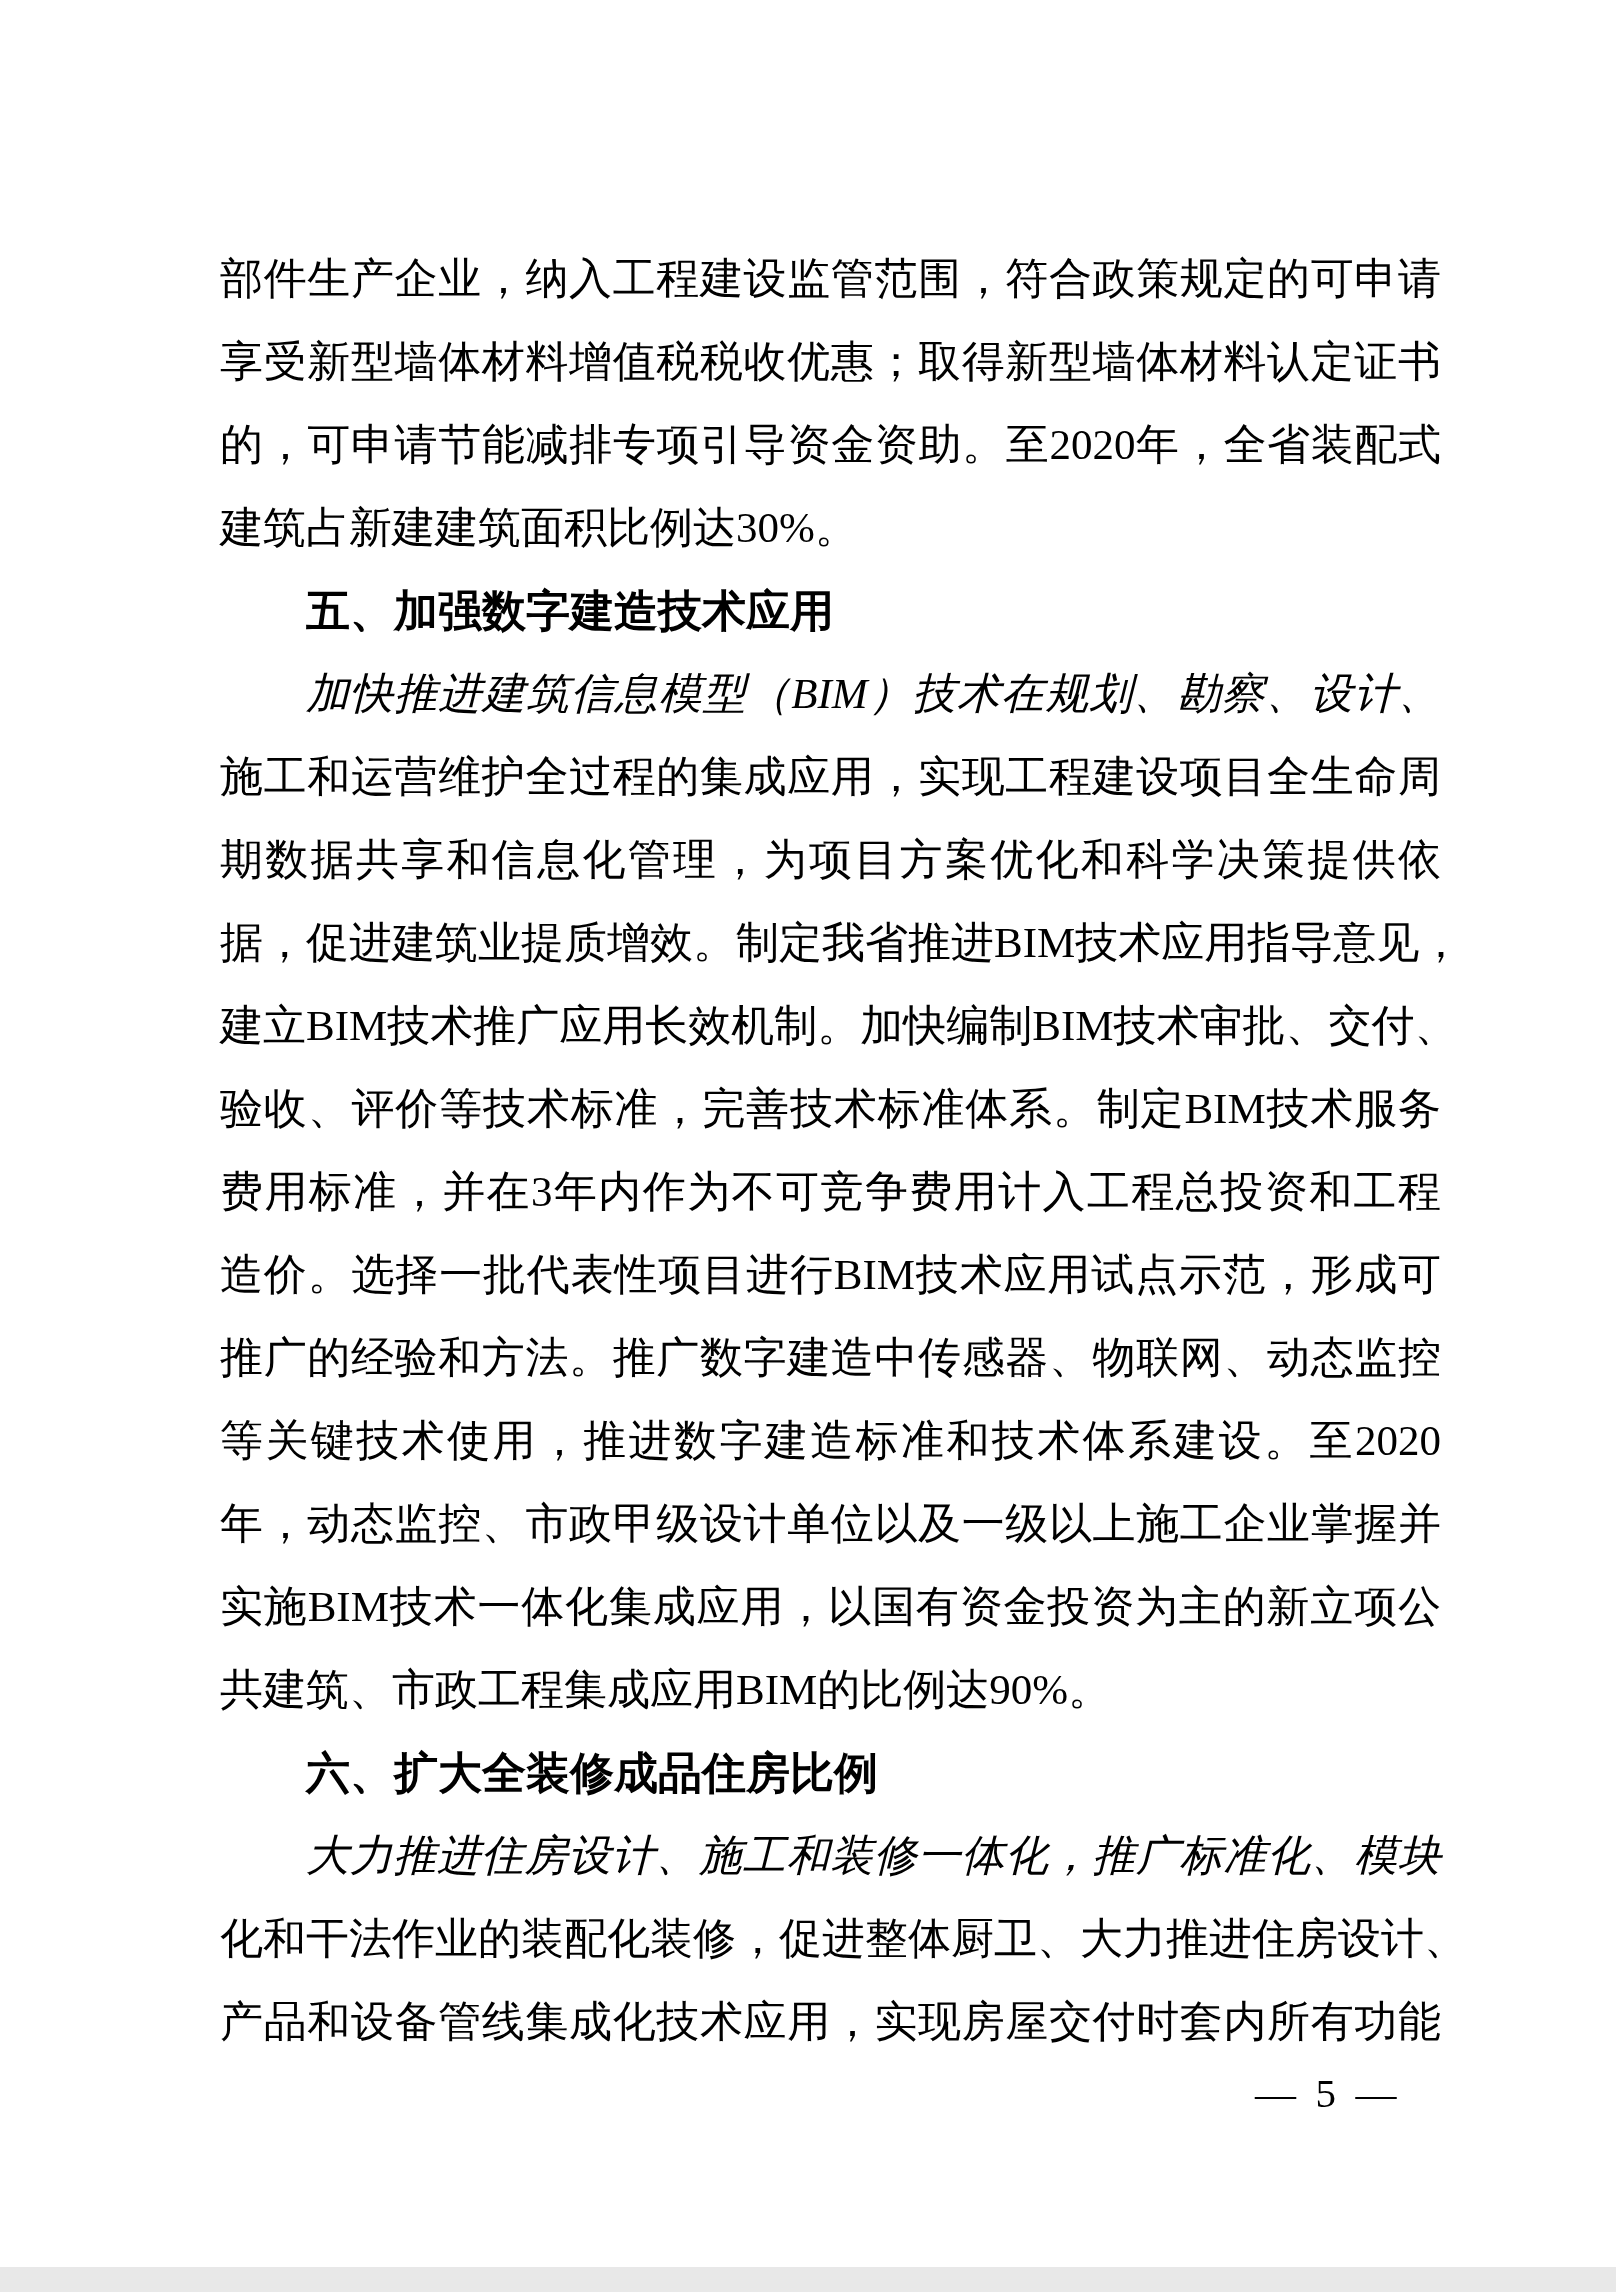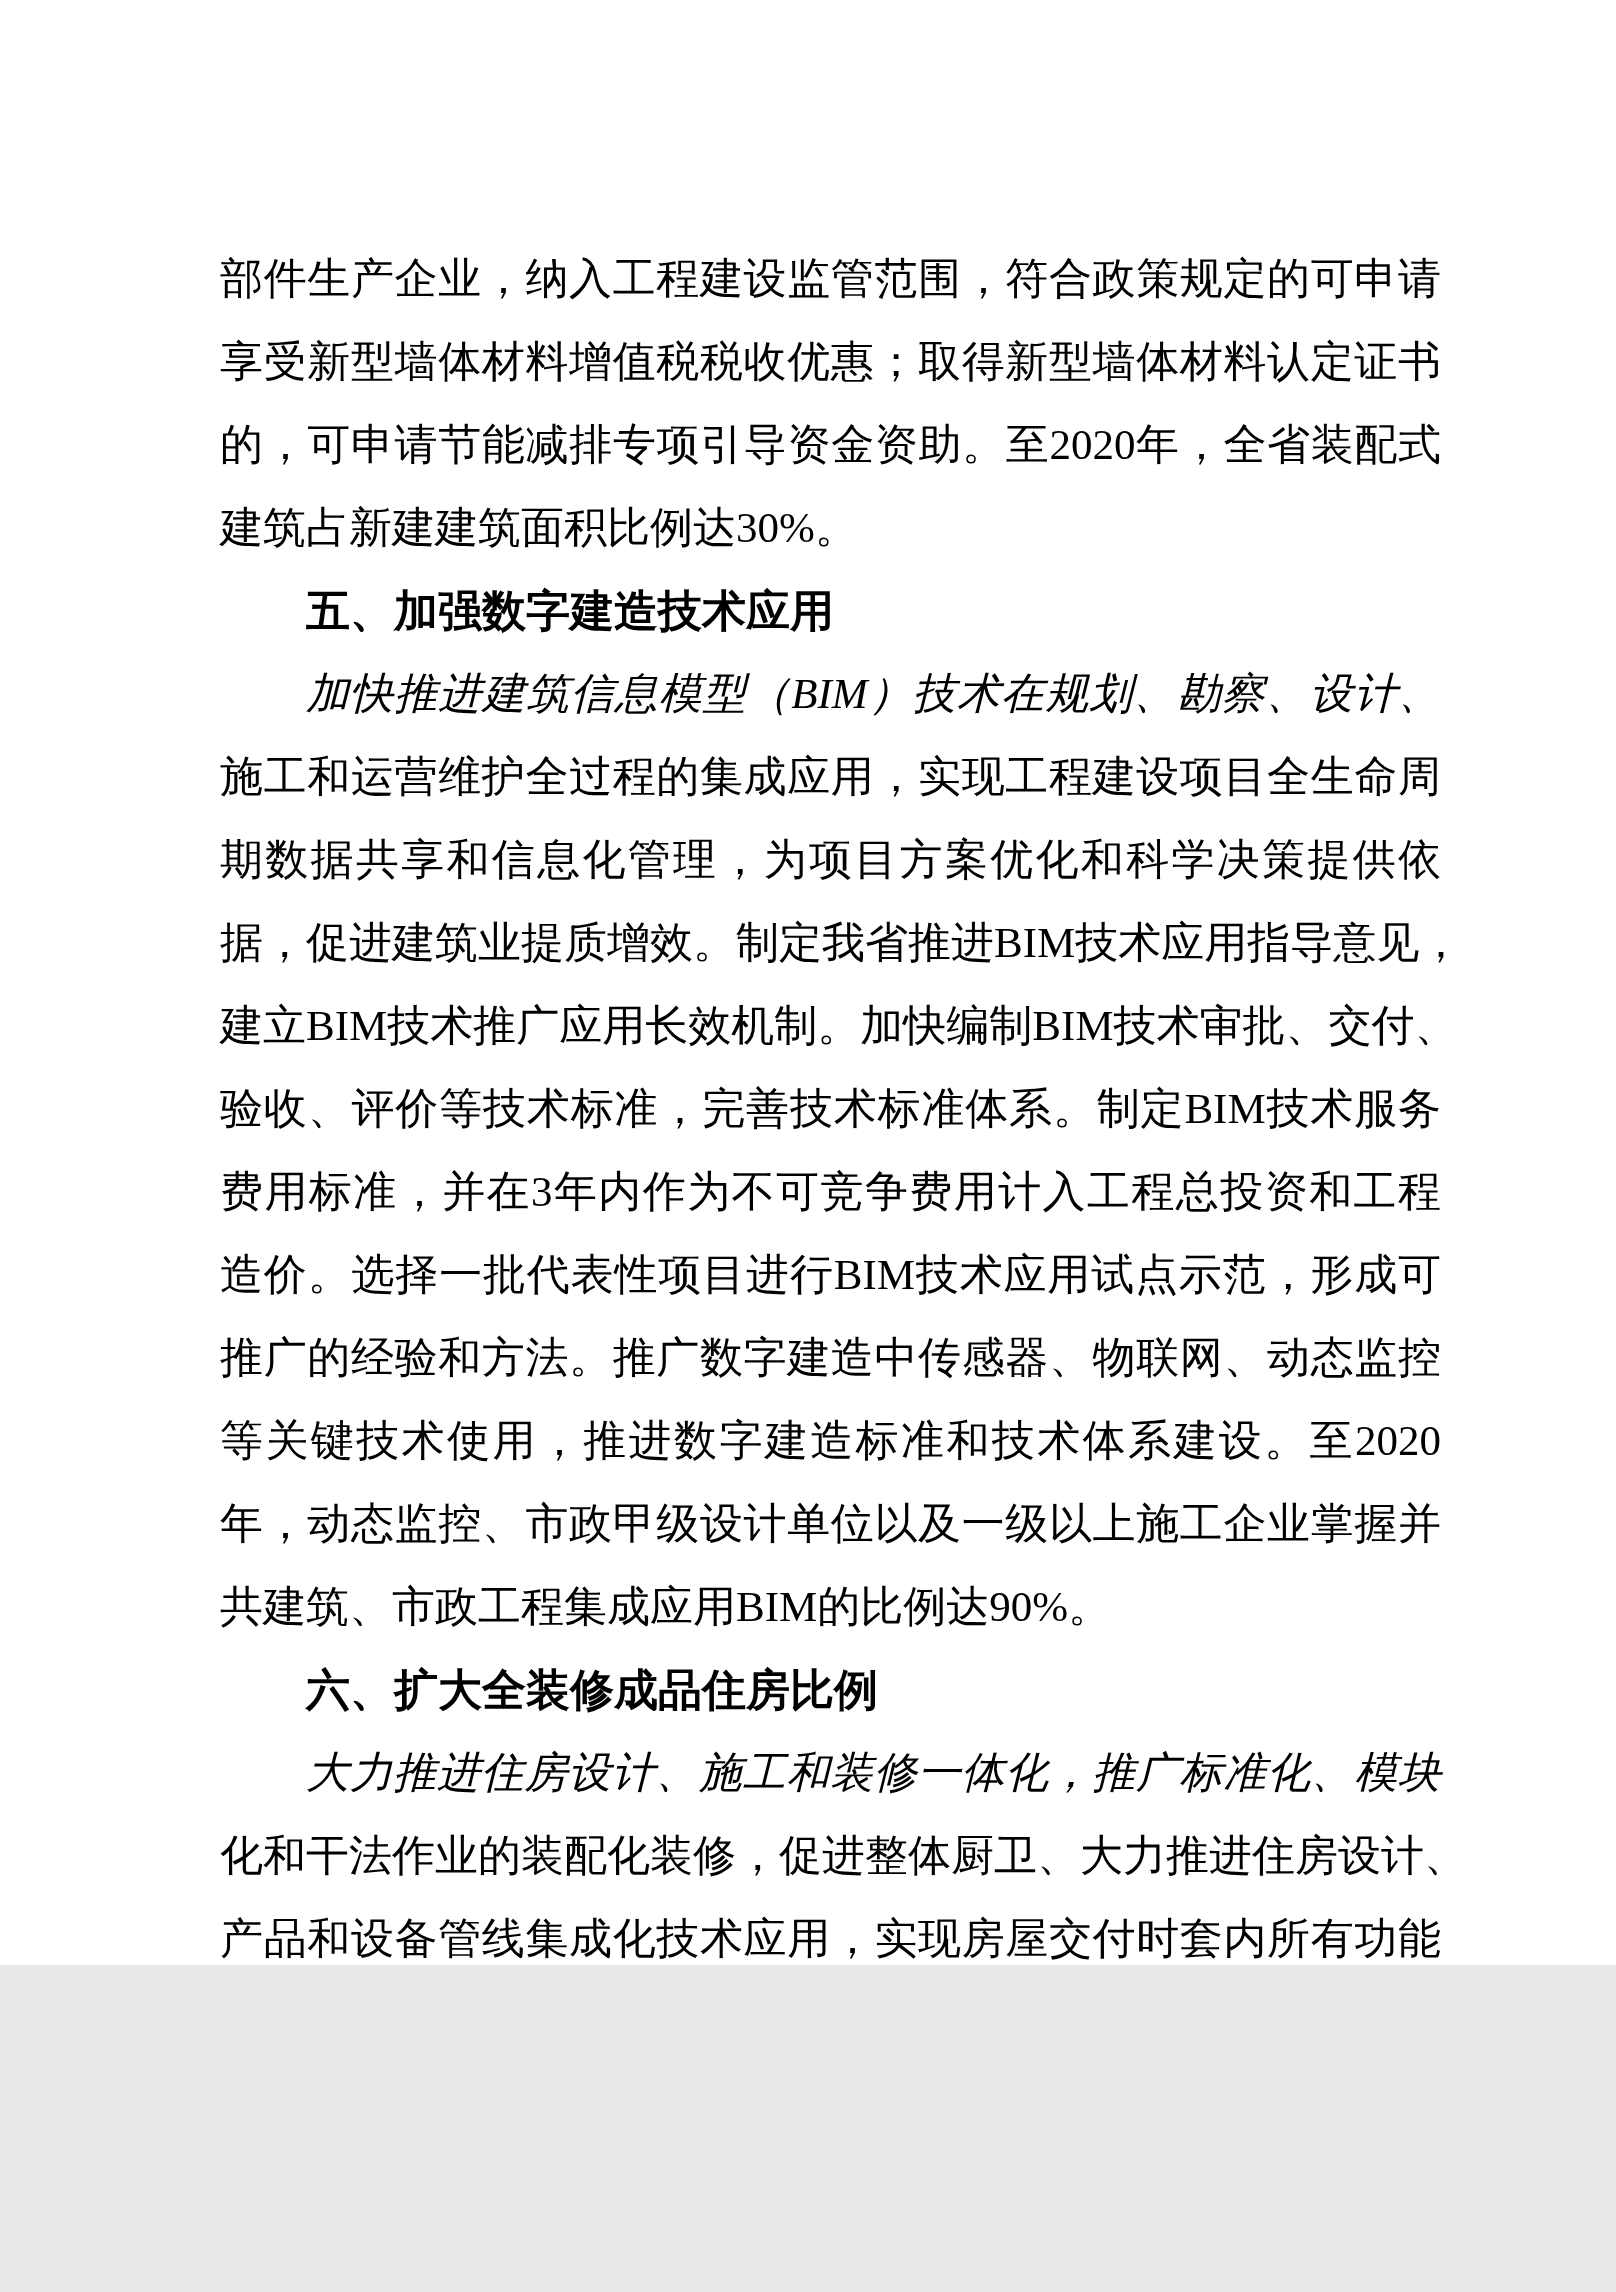"部件生产企业，纳入工程建设监管范围，符合政策规定的可申请" .page { height: 1965px -> 2267px }
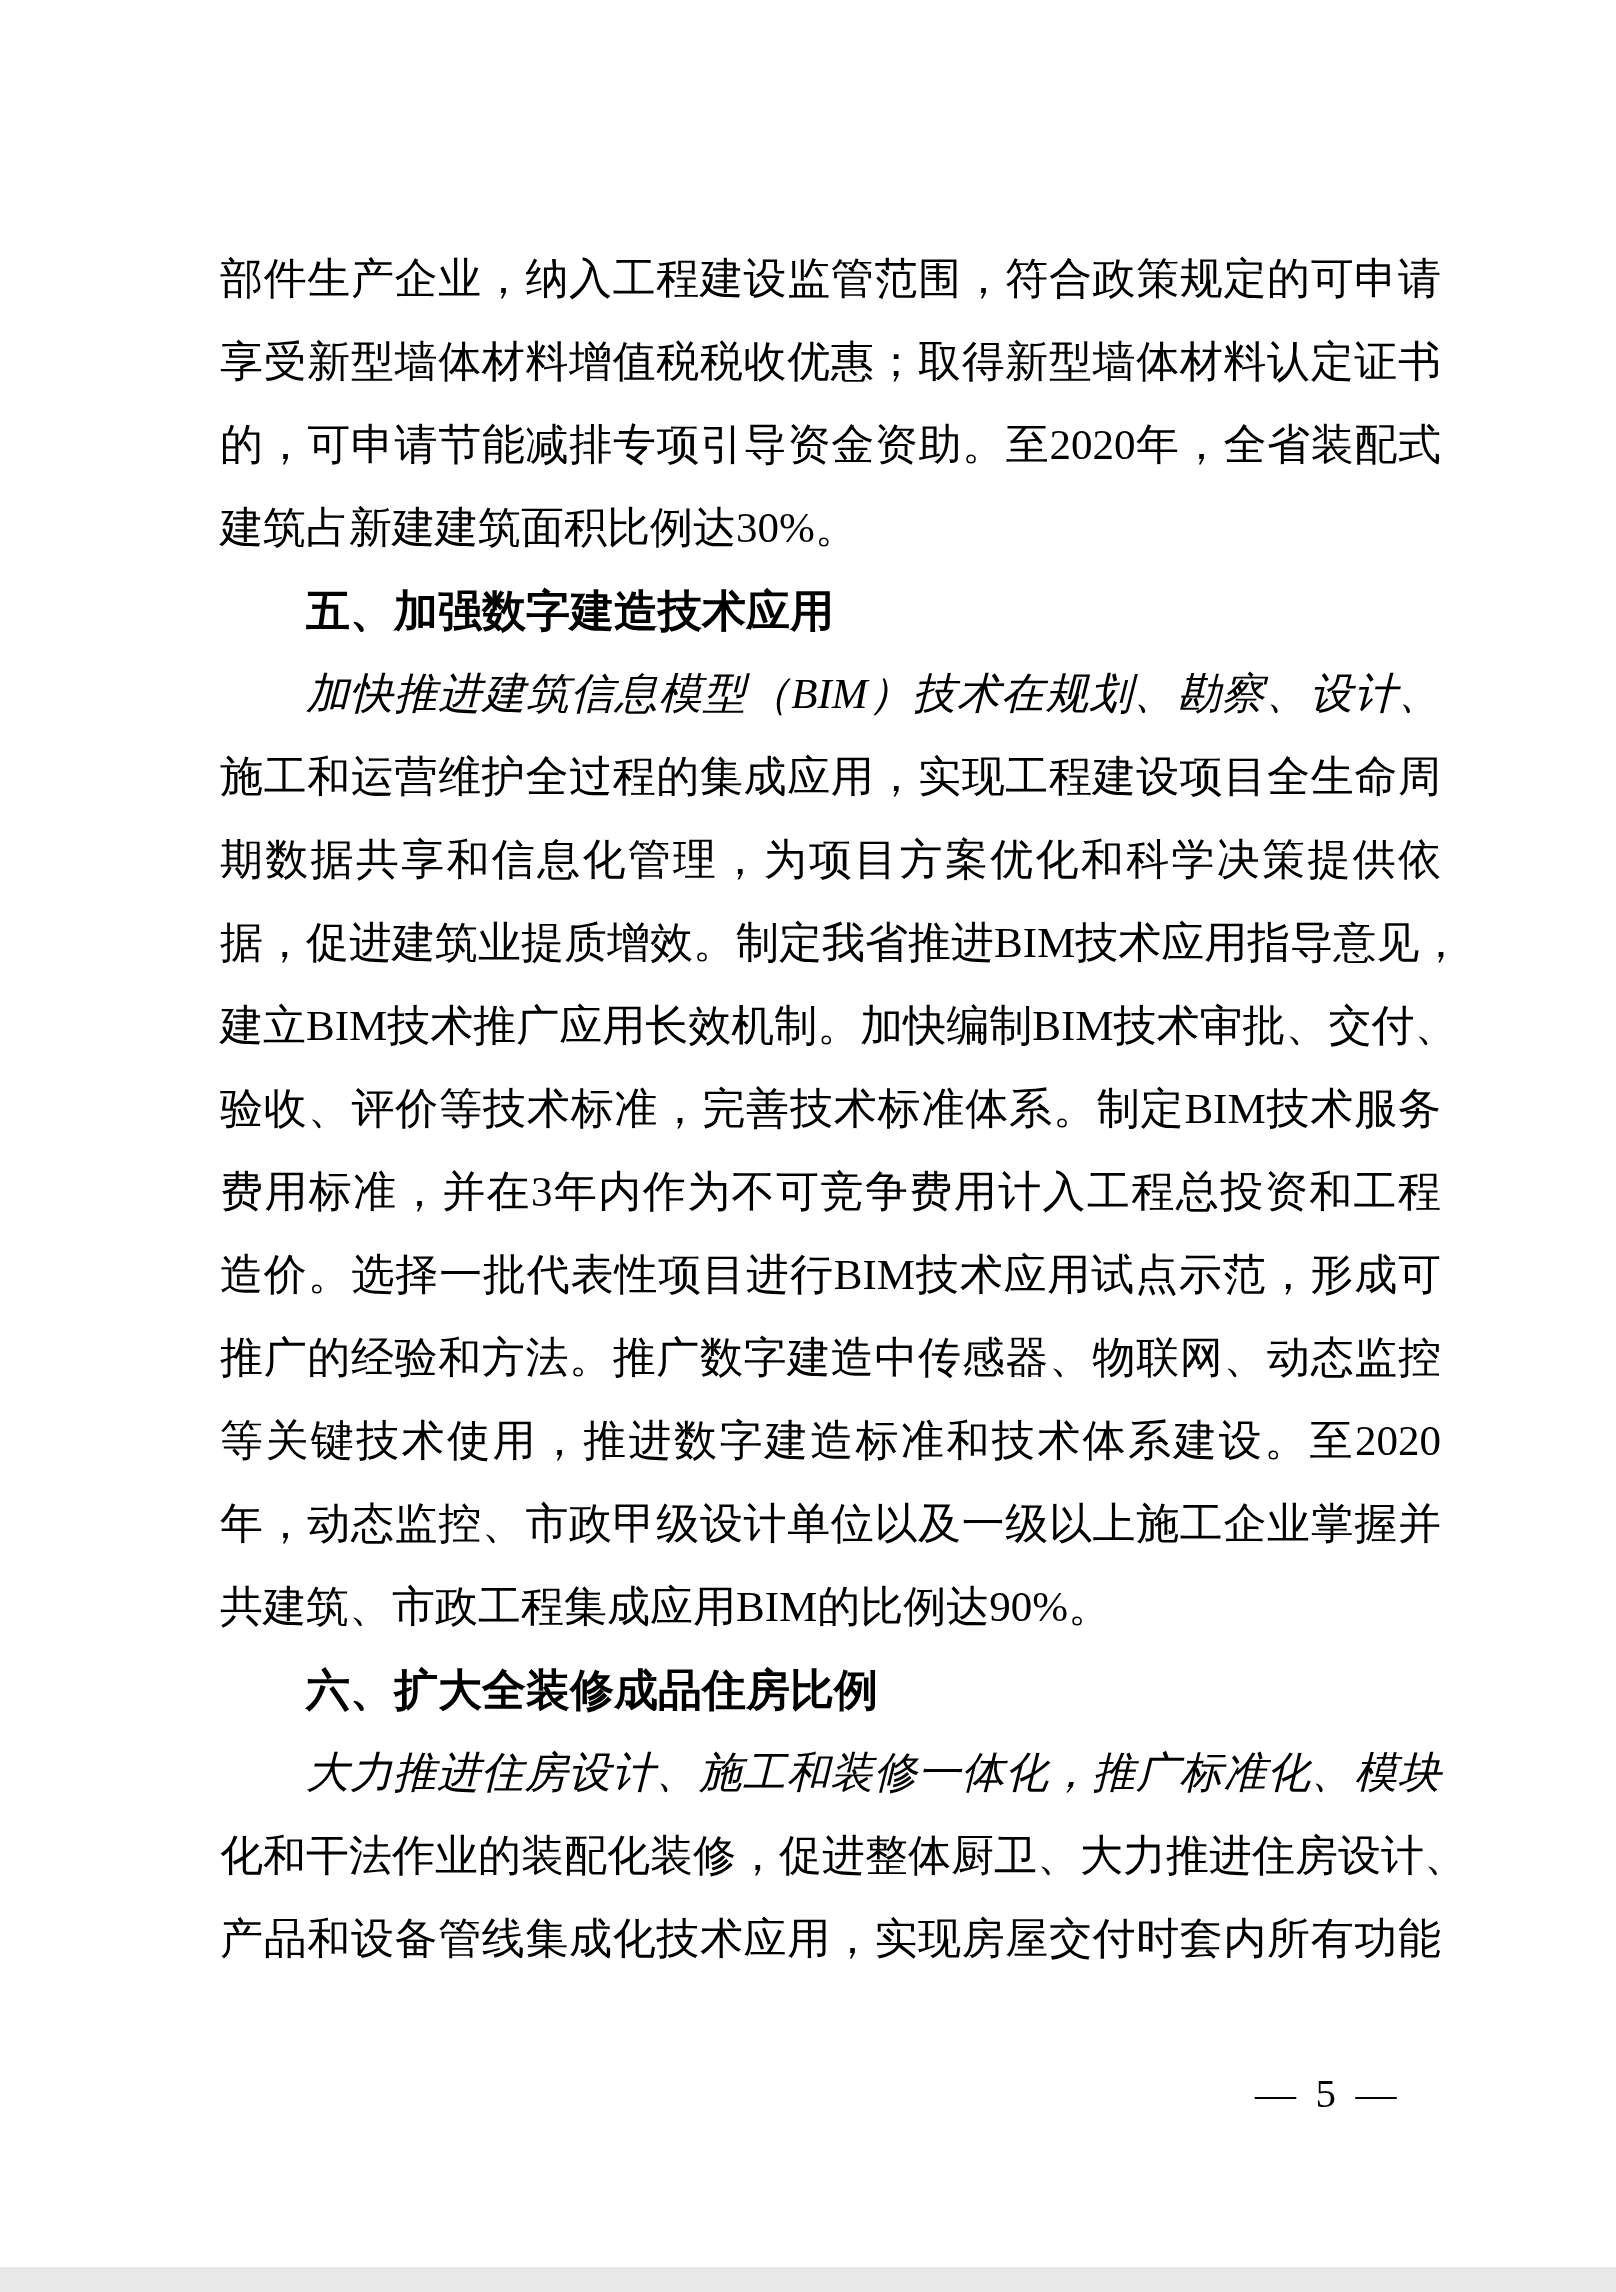"实施BIM技术一体化集成应用，以国有资金投资为主的新立项公" div.line { html: none -> <div>实施BIM技术一体化集成应用，以国有资金投资为主的新立项公</div> }
